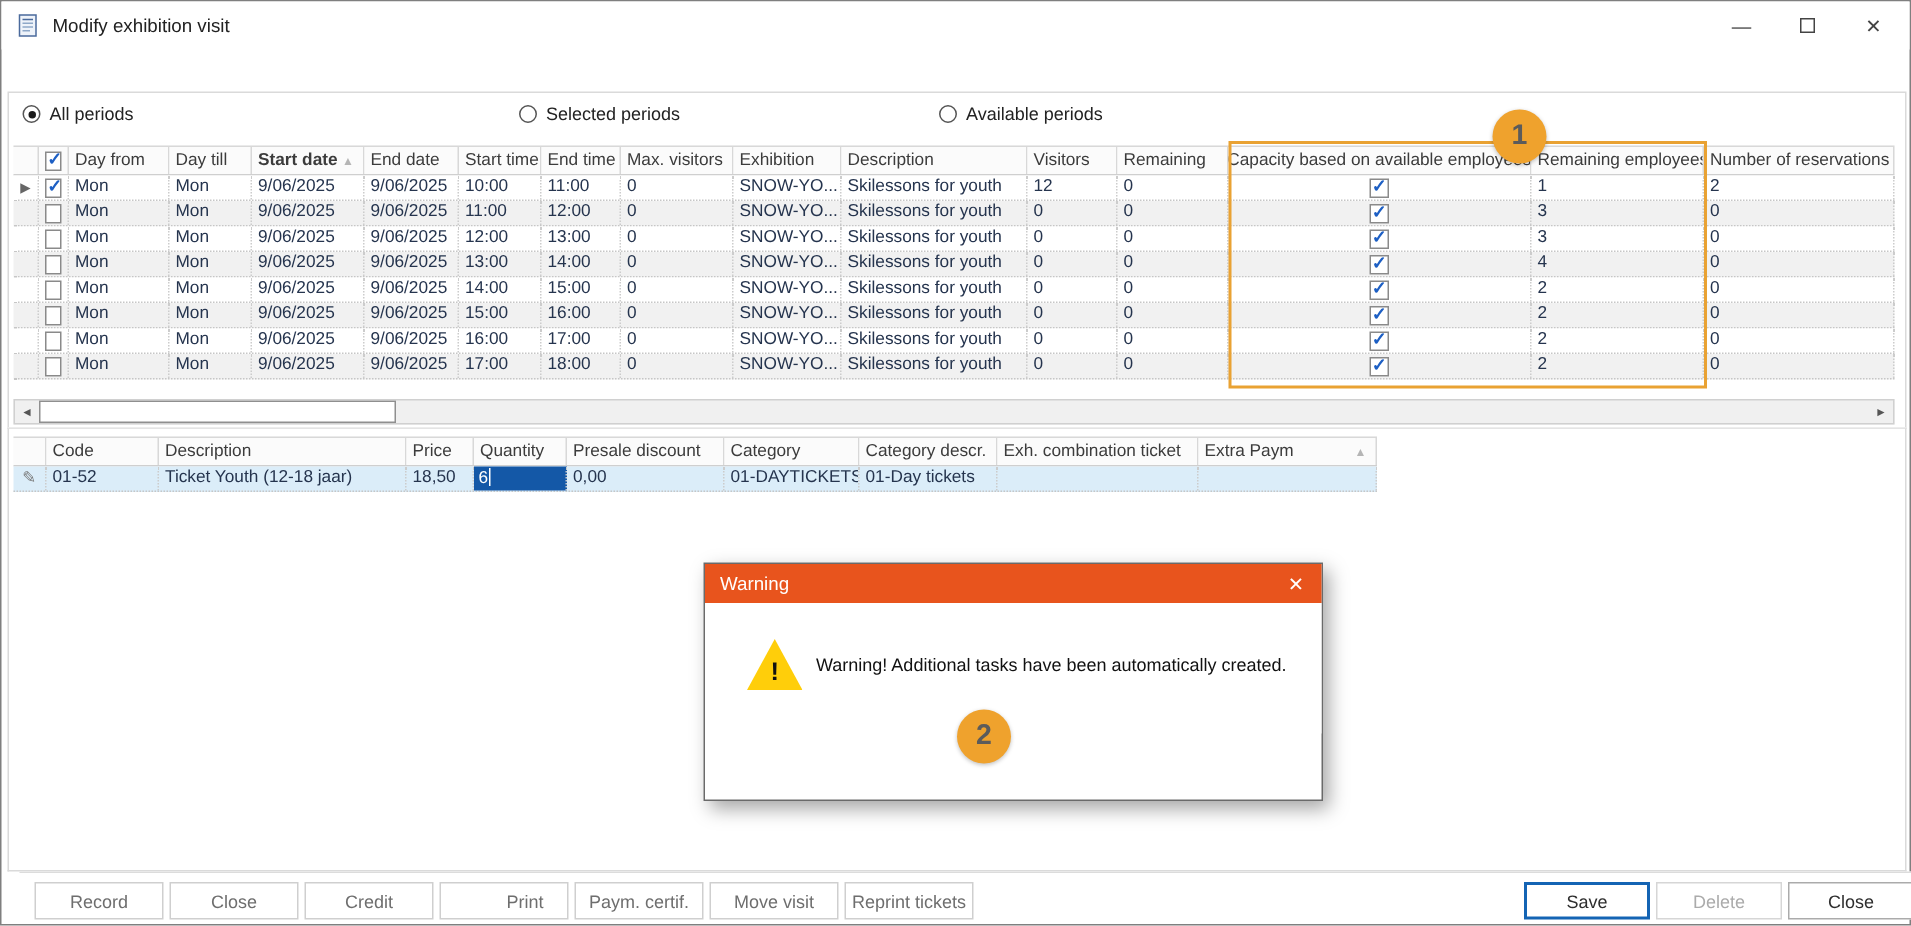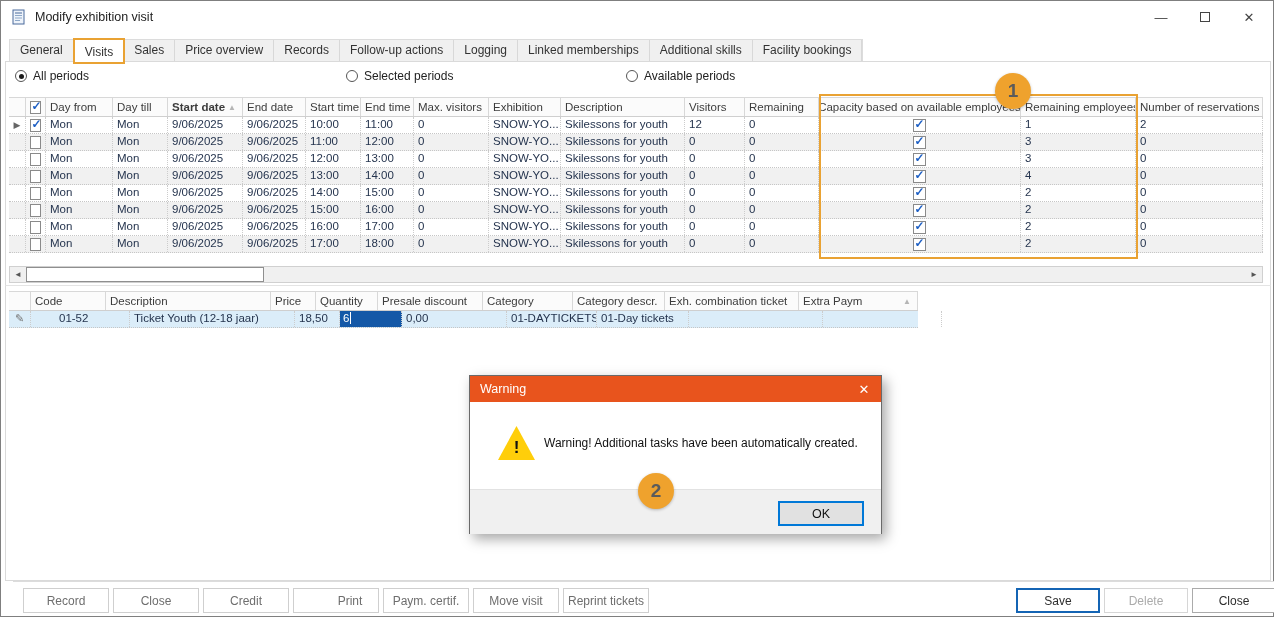"General" div.tabstrip { html: <div> <div>General</div> <div>Visits</div> <div>Sales</div> <div>Price overview</div> <div>Records</div> <div>Follow-up actions</div> <div>Logging</div> <div>Linked memberships</div> <div>Additional skills</div> <div>Facility bookings</div> </div> -> none }
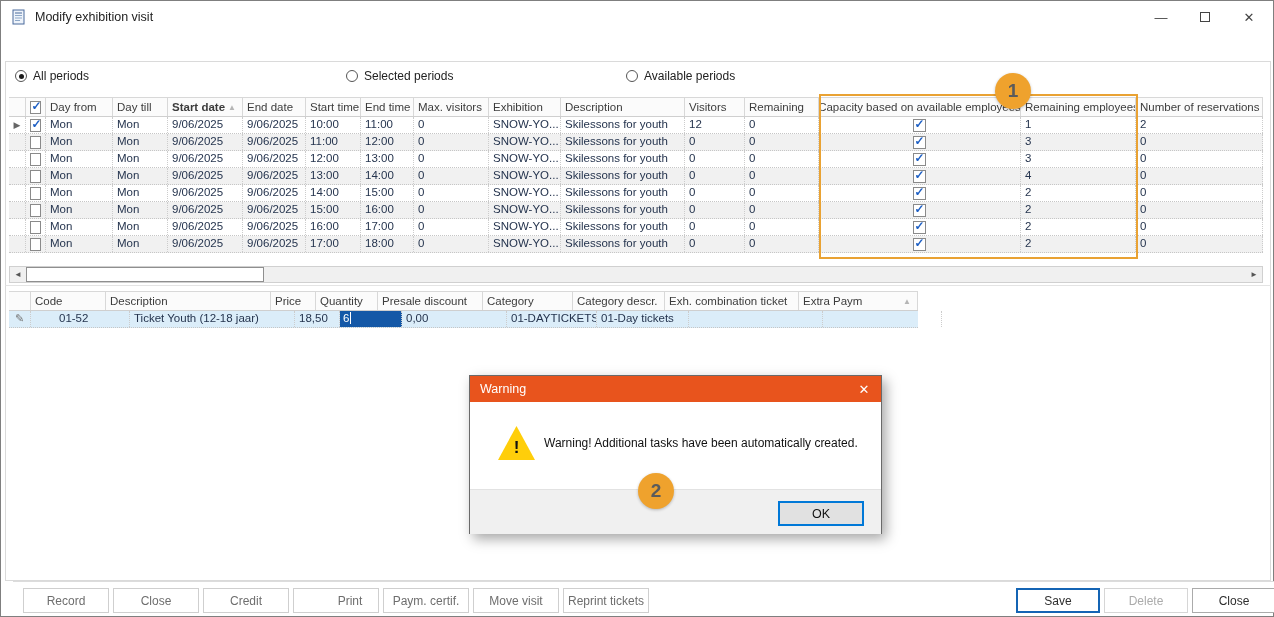"01-52" div.cell { margin-left: 24px -> none }
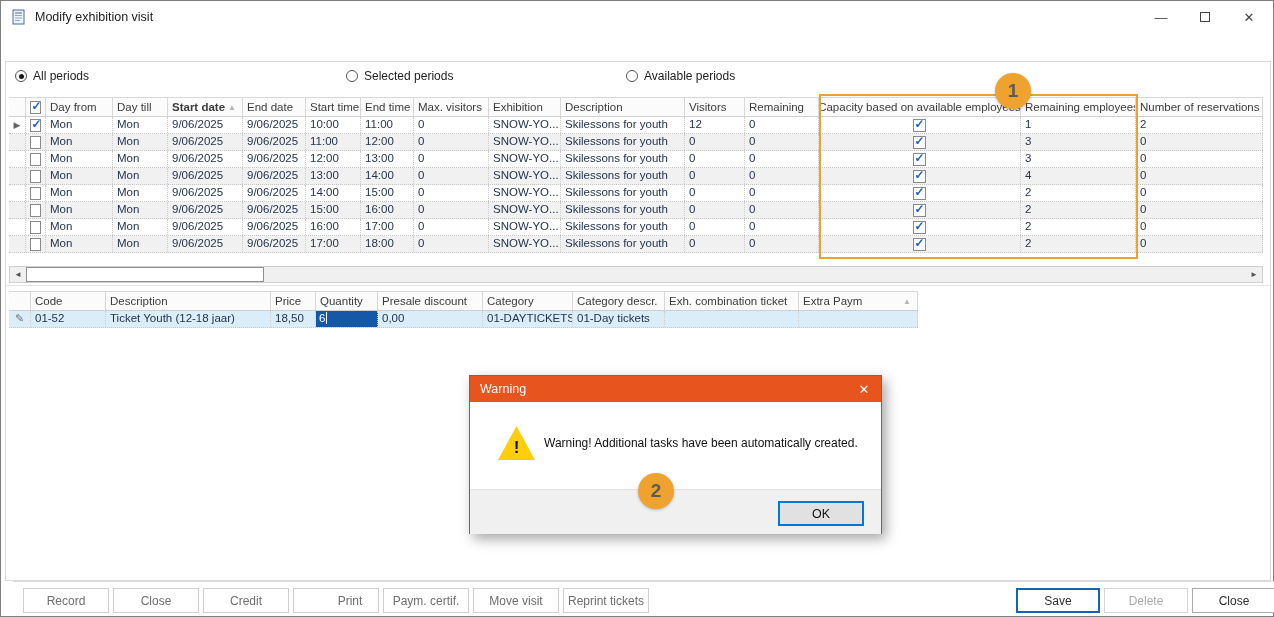"OK" div.dlg-footer { html: <div> <div>OK</div> </div> -> none }
